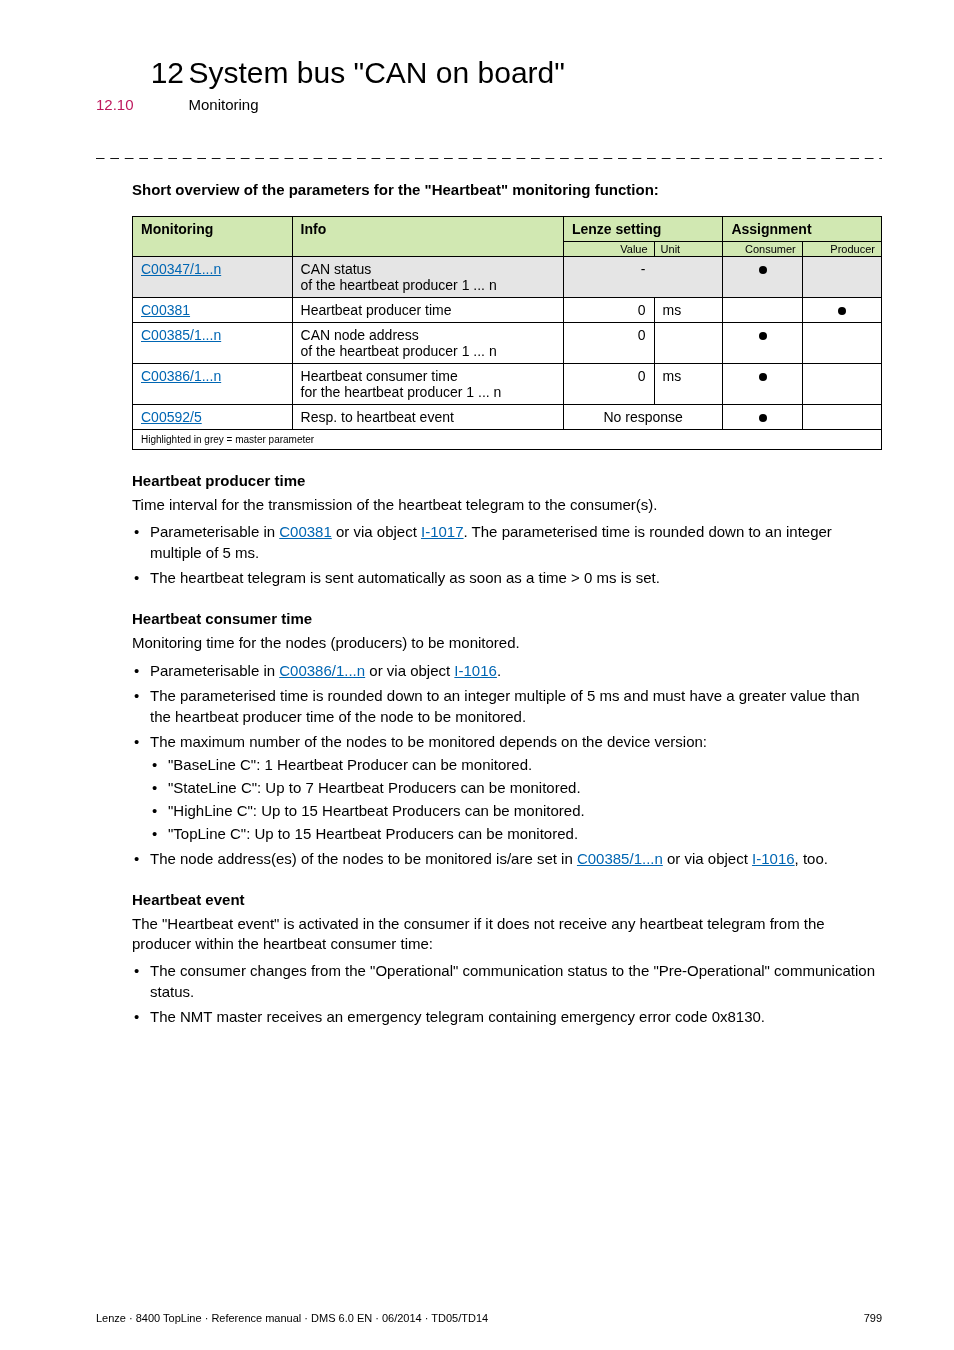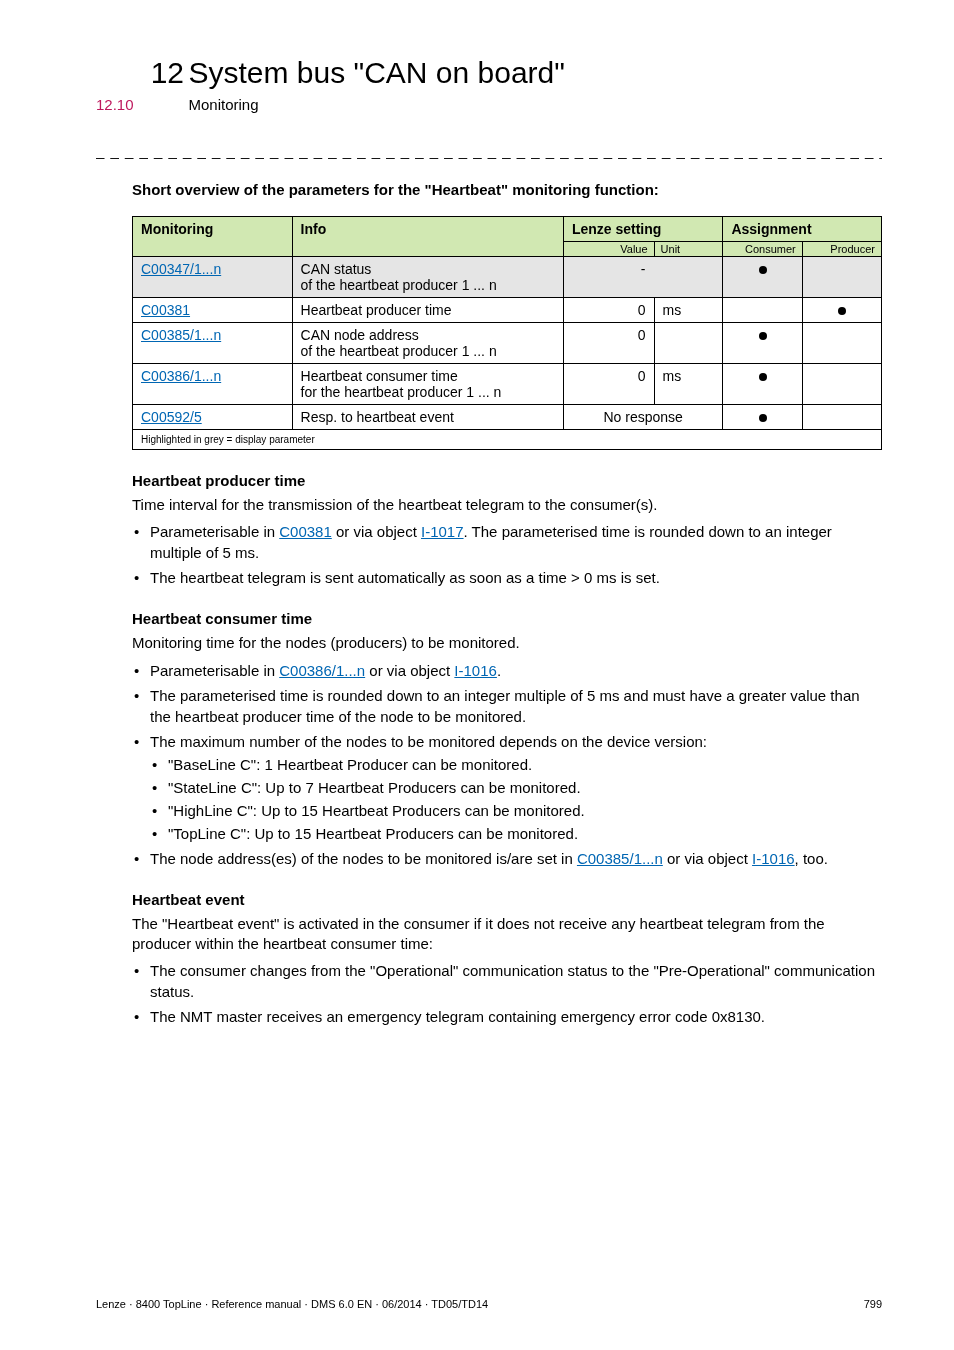"Highlighted in grey = display" td { text: display -> master }
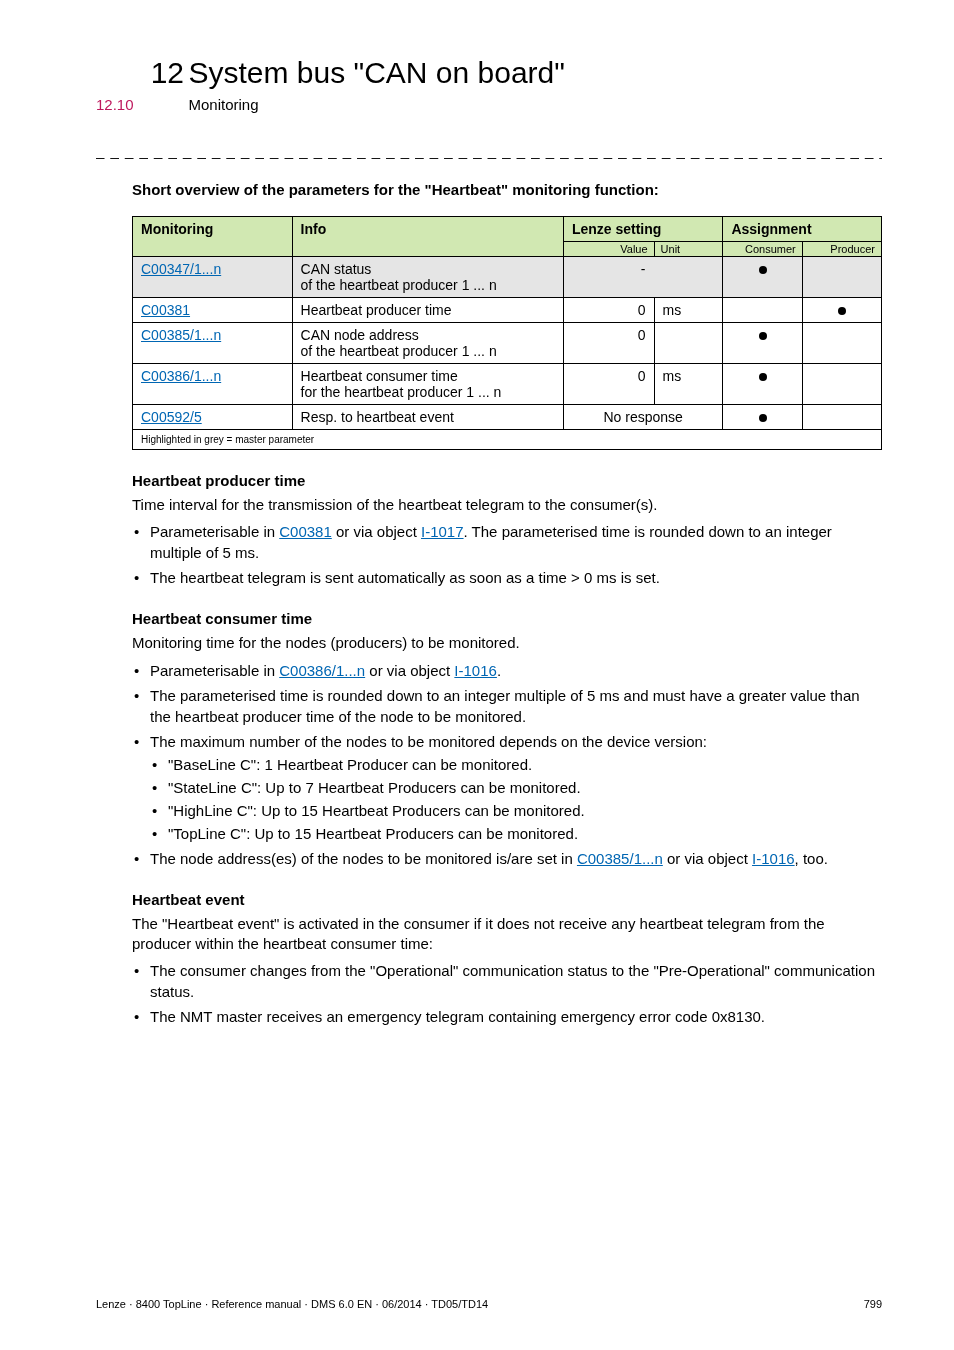"Lenze · 8400 TopLine ·" .footer { bottom: 40px -> 26px }
